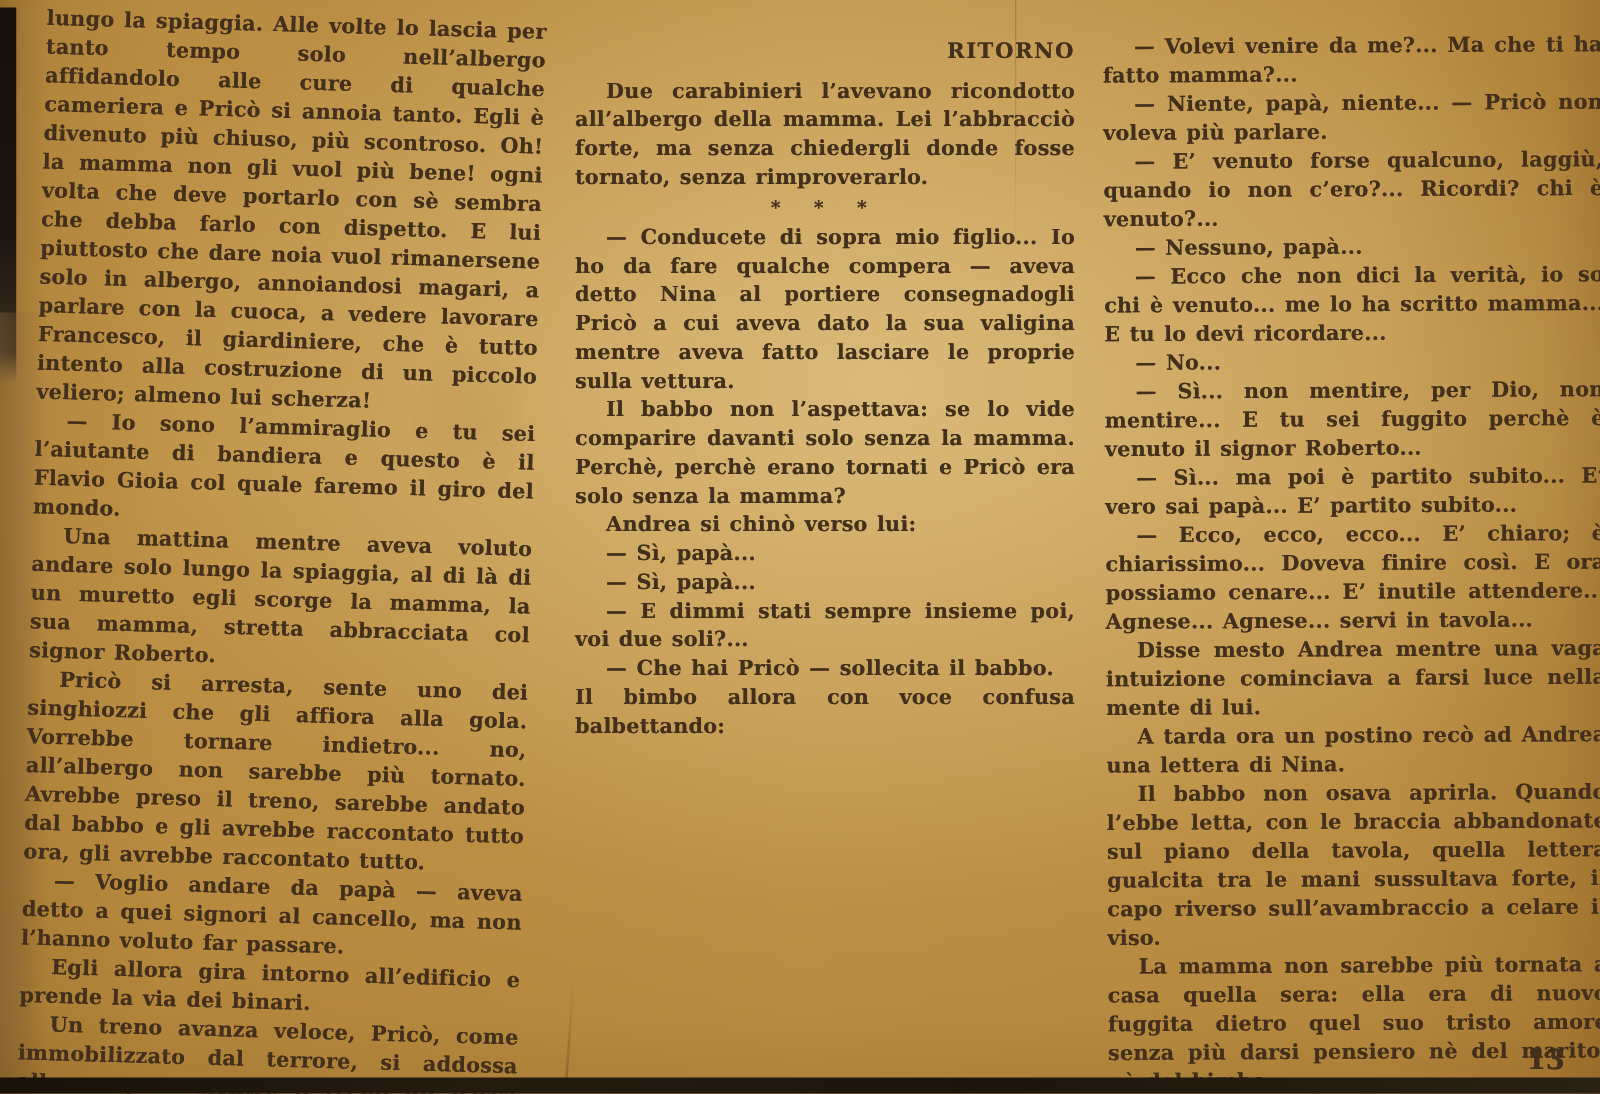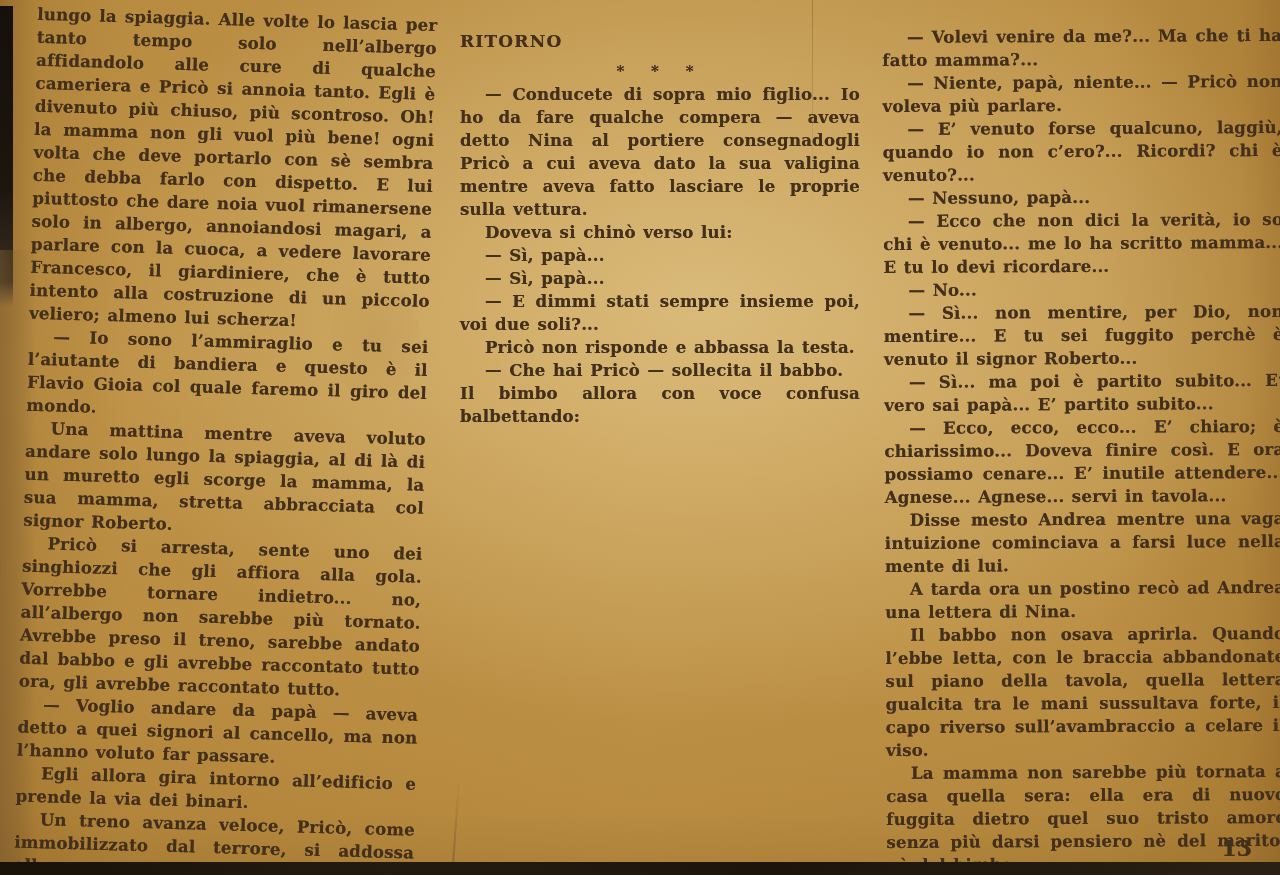"RITORNO" .col-heading { text-align: none -> right }
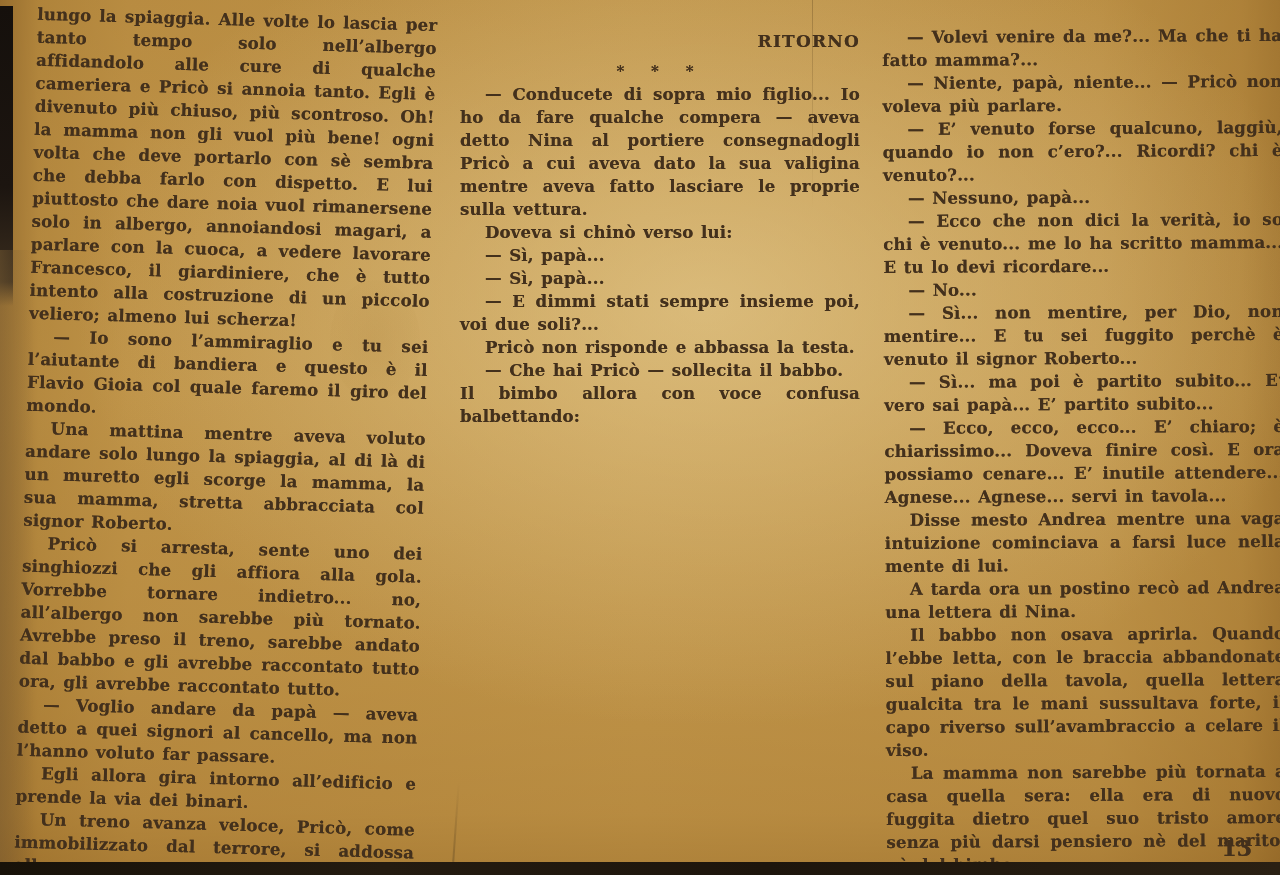"Due carabinieri l’avevano ricondotto" p.para { html: none -> <p>Due carabinieri l’avevano ricondotto all’albergo della mamma. Lei l’abbracciò forte, ma senza chiedergli donde fosse tornato, senza rimproverarlo.</p> }
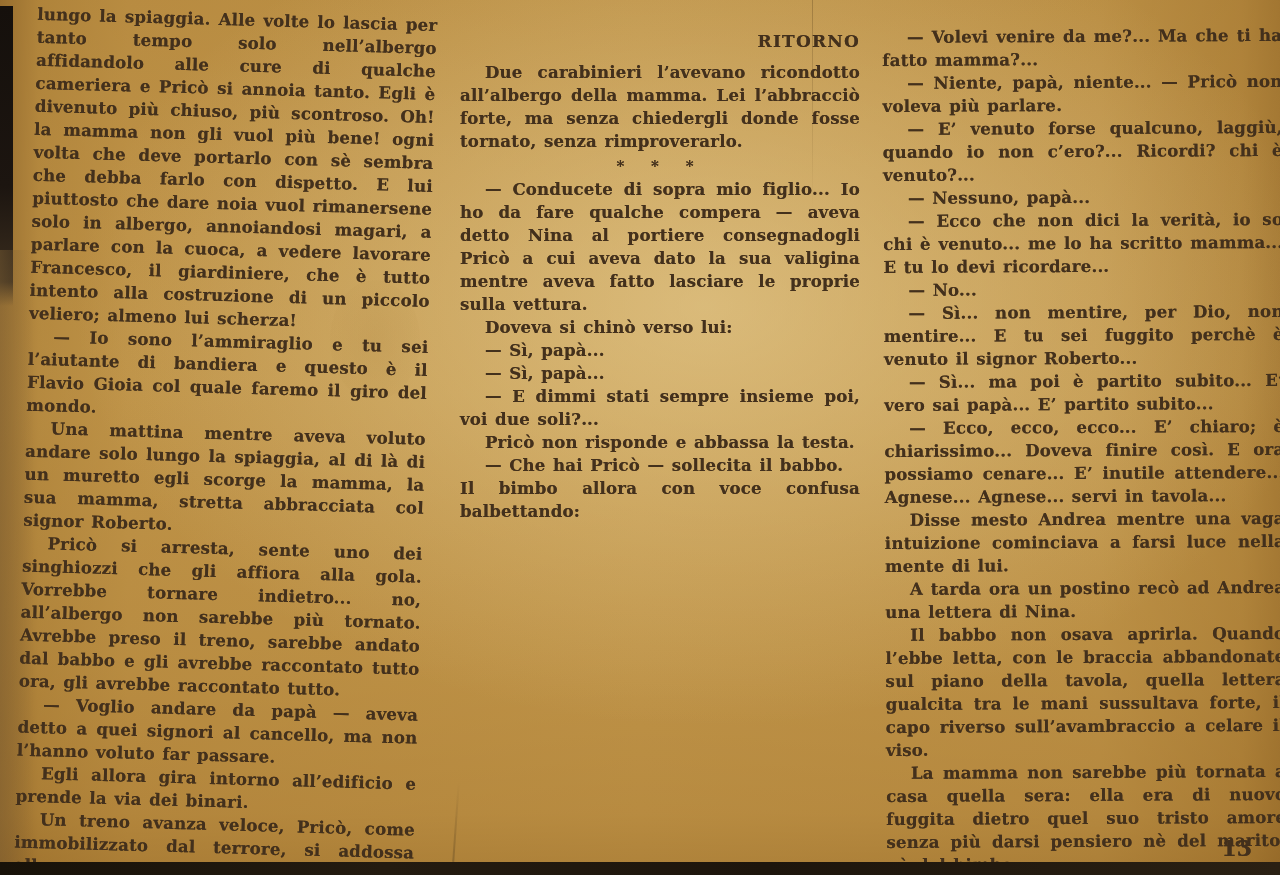"Il babbo non l’aspettava: se" p.para { html: none -> <p>Il babbo non l’aspettava: se lo vide comparire davanti solo senza la mamma. Perchè, perchè erano tornati e Pricò era solo senza la mamma?</p> }
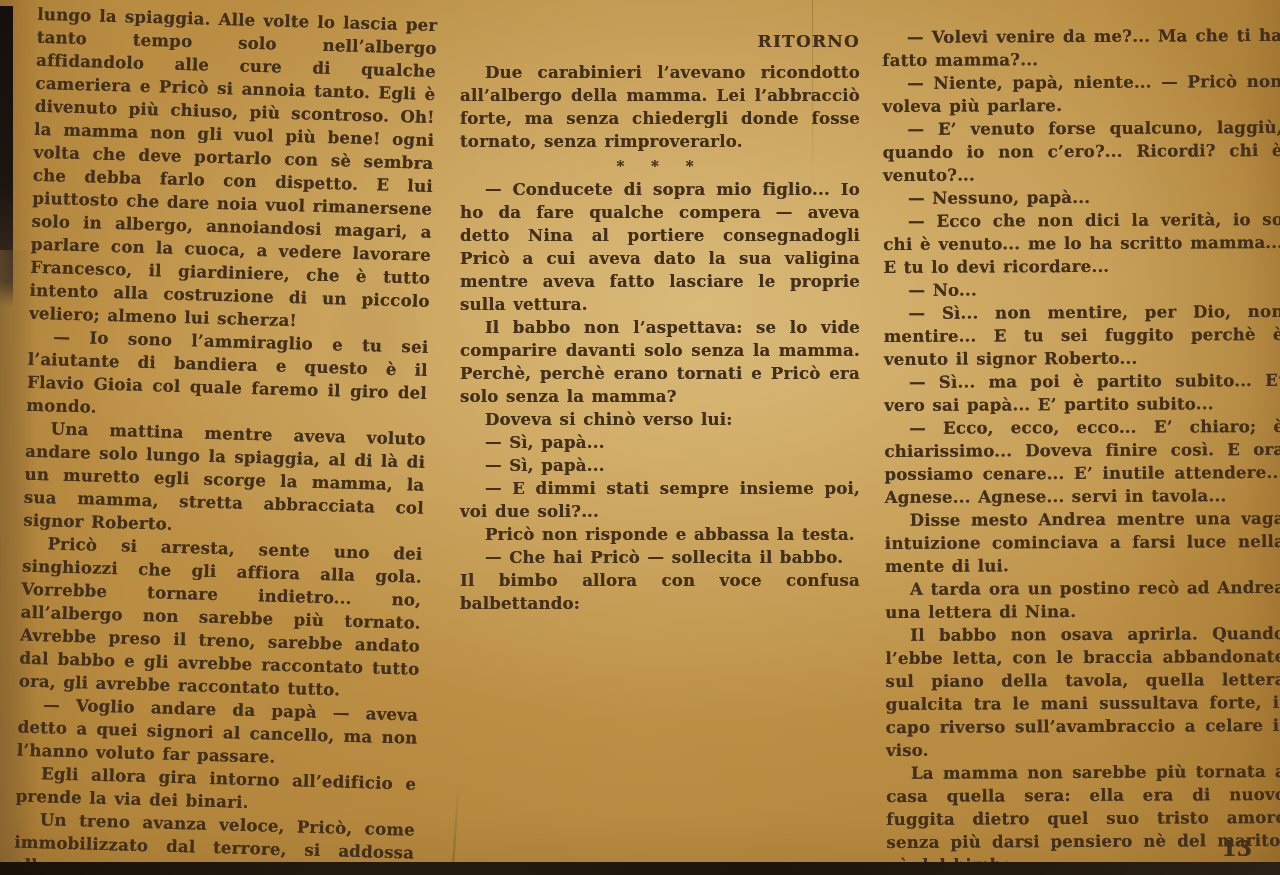"Doveva si chinò verso lui:" p.para { text: Doveva -> Andrea }
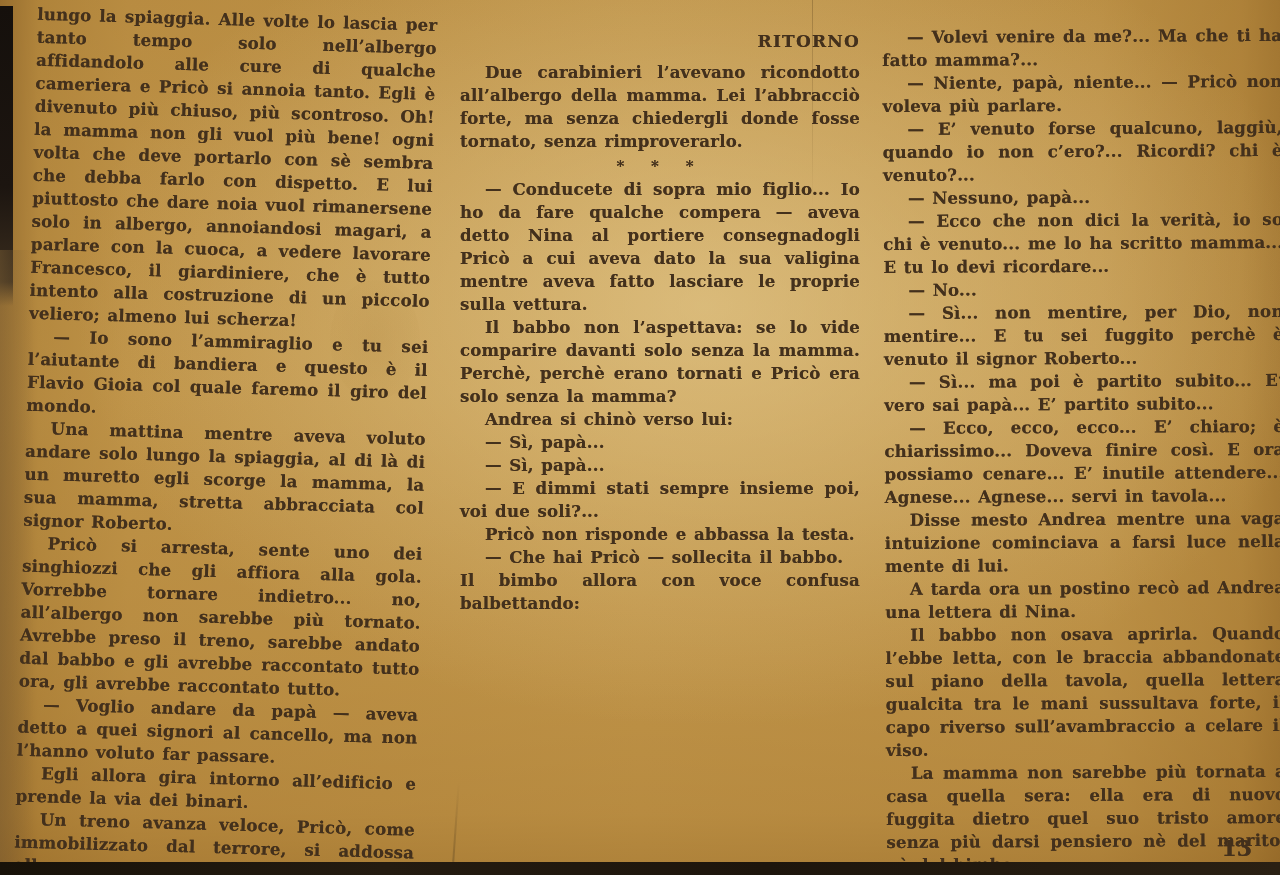"Pricò non risponde e abbassa" p.para { html: <p>Pricò non risponde e abbassa la testa.</p> -> none }
